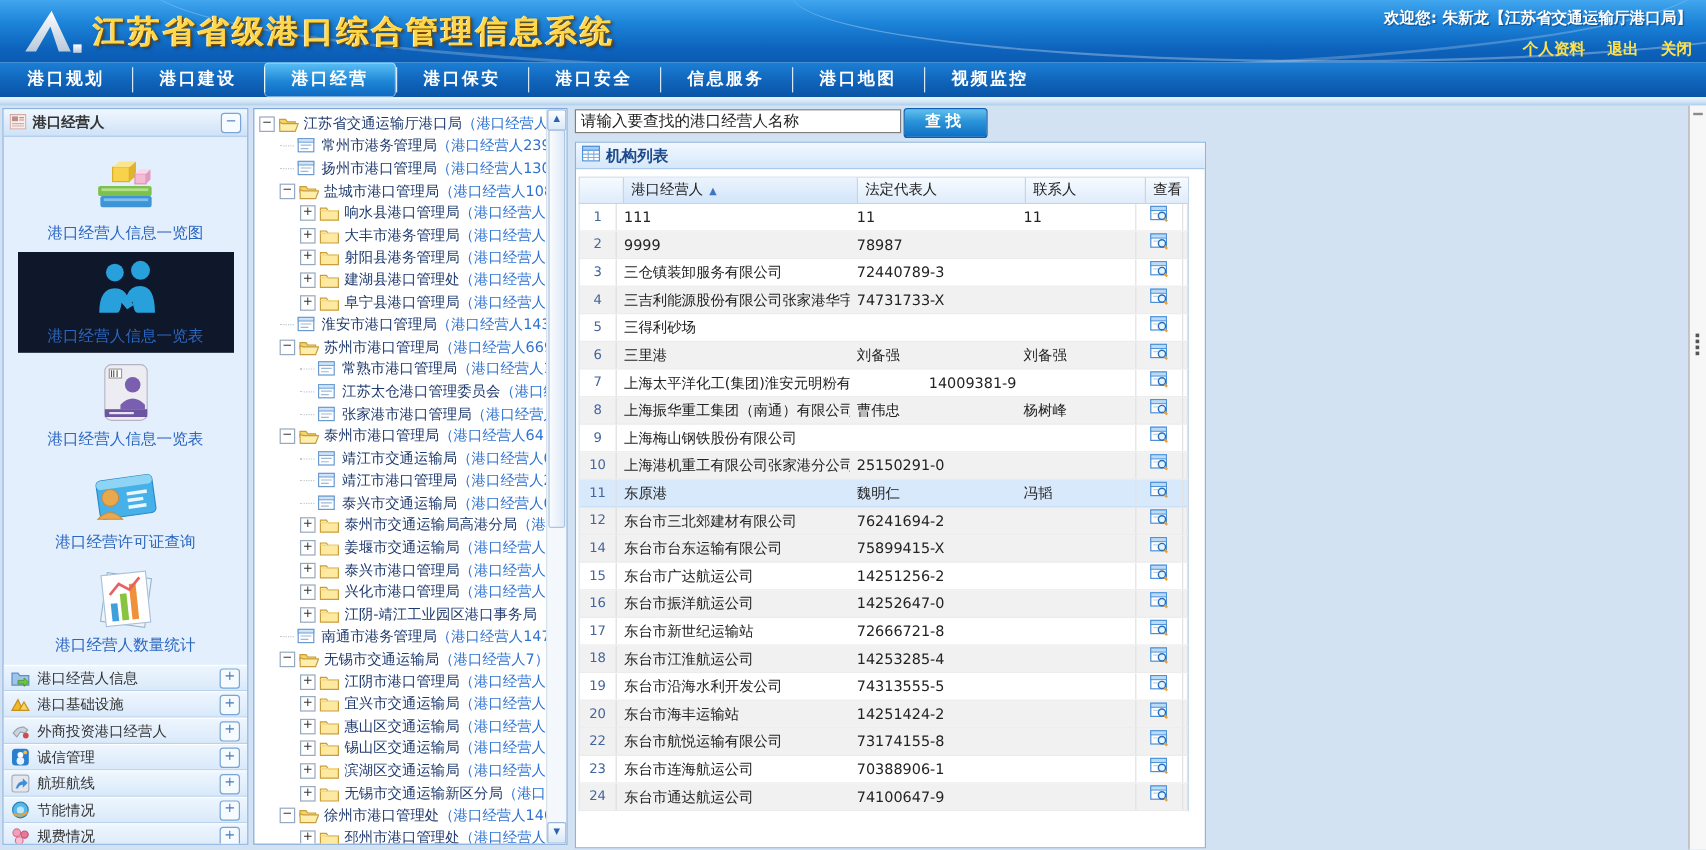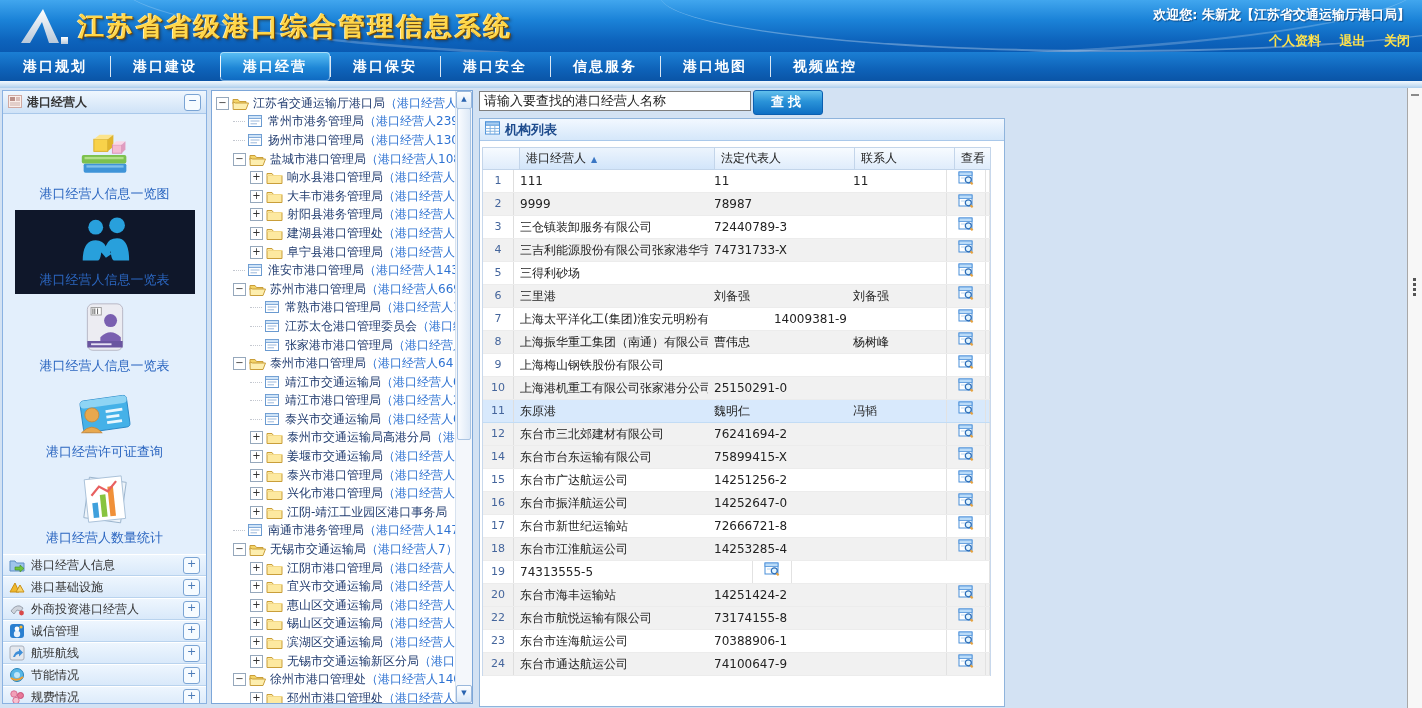"东台市沿海水利开发公司" div.g-c { html: none -> <div>东台市沿海水利开发公司</div> }
